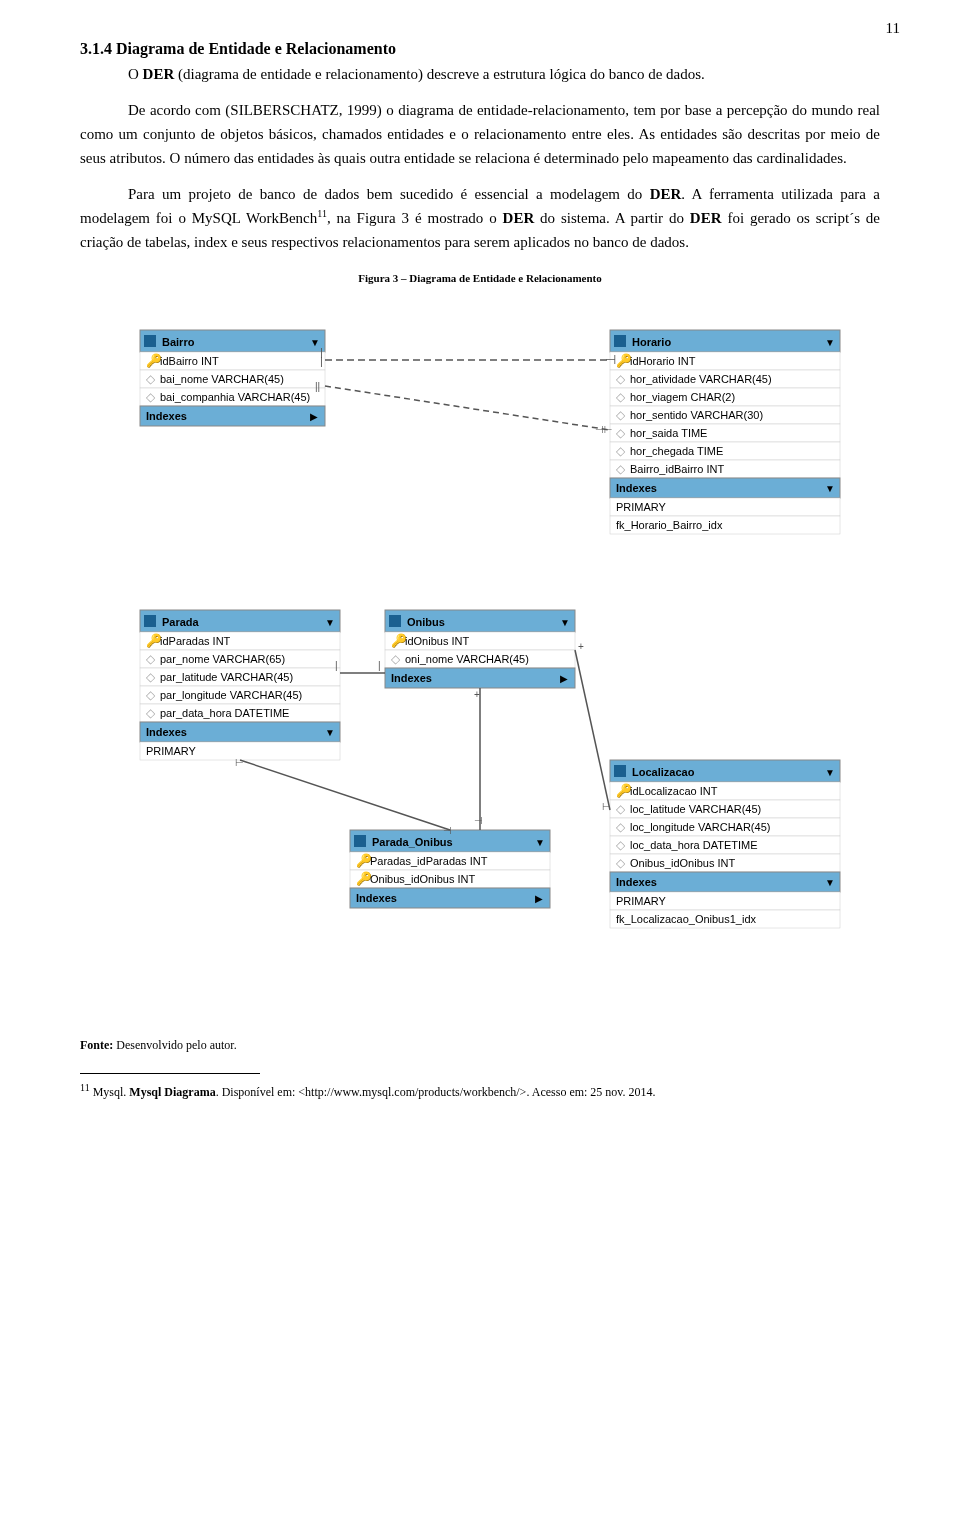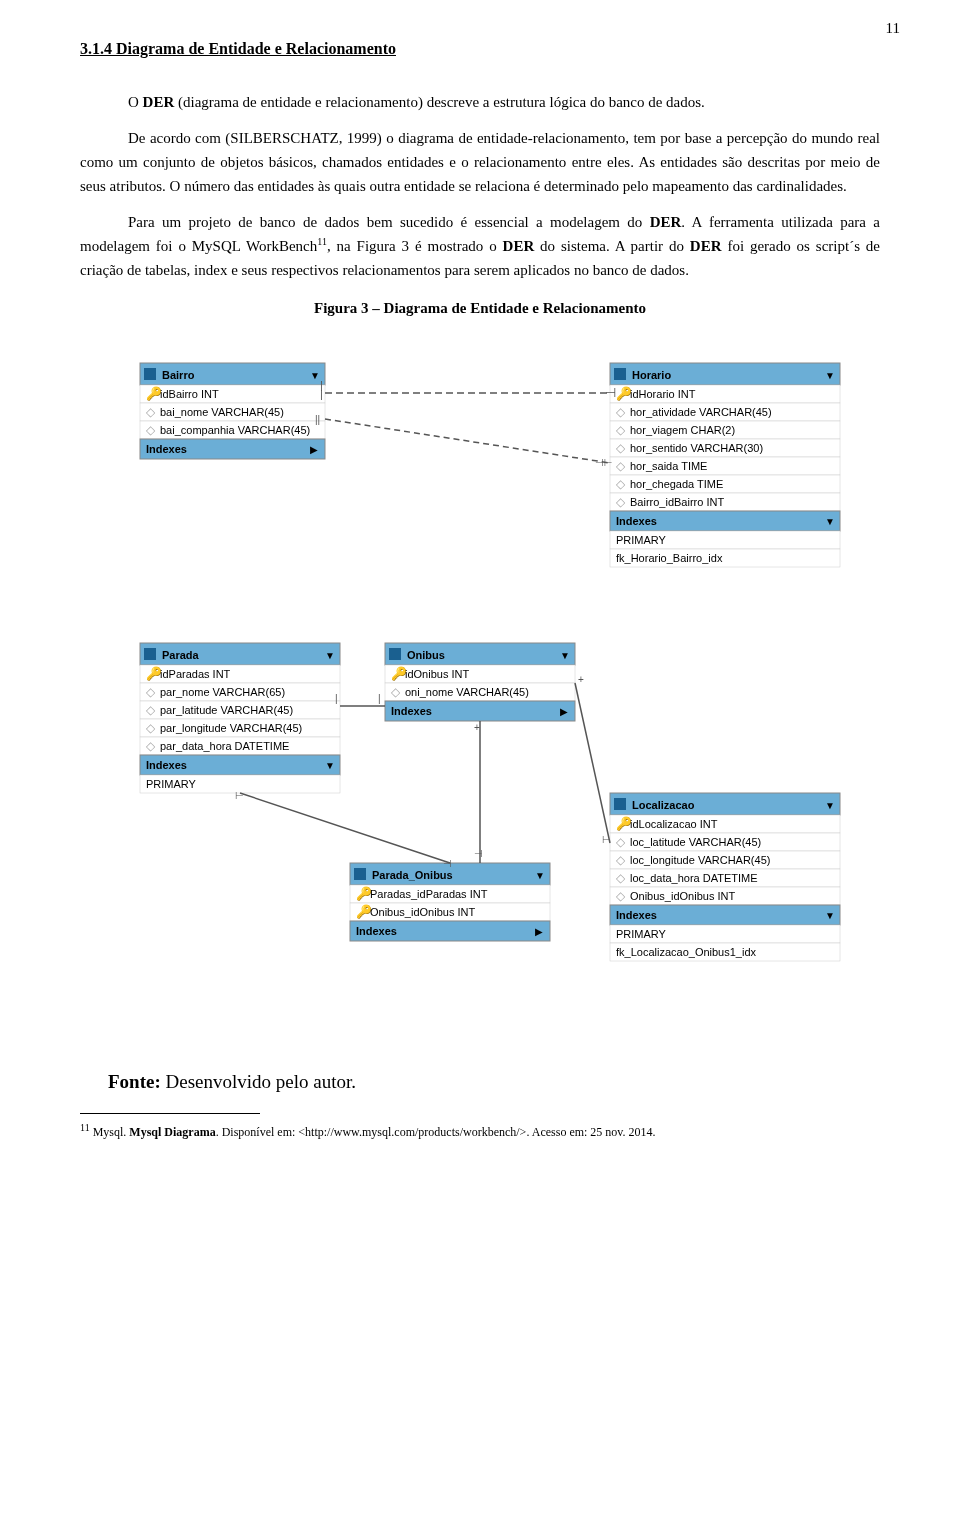"3.1.4 Diagrama de Entidade e" .section-title { margin-bottom: 32px -> 4px; text-decoration: underline -> none }
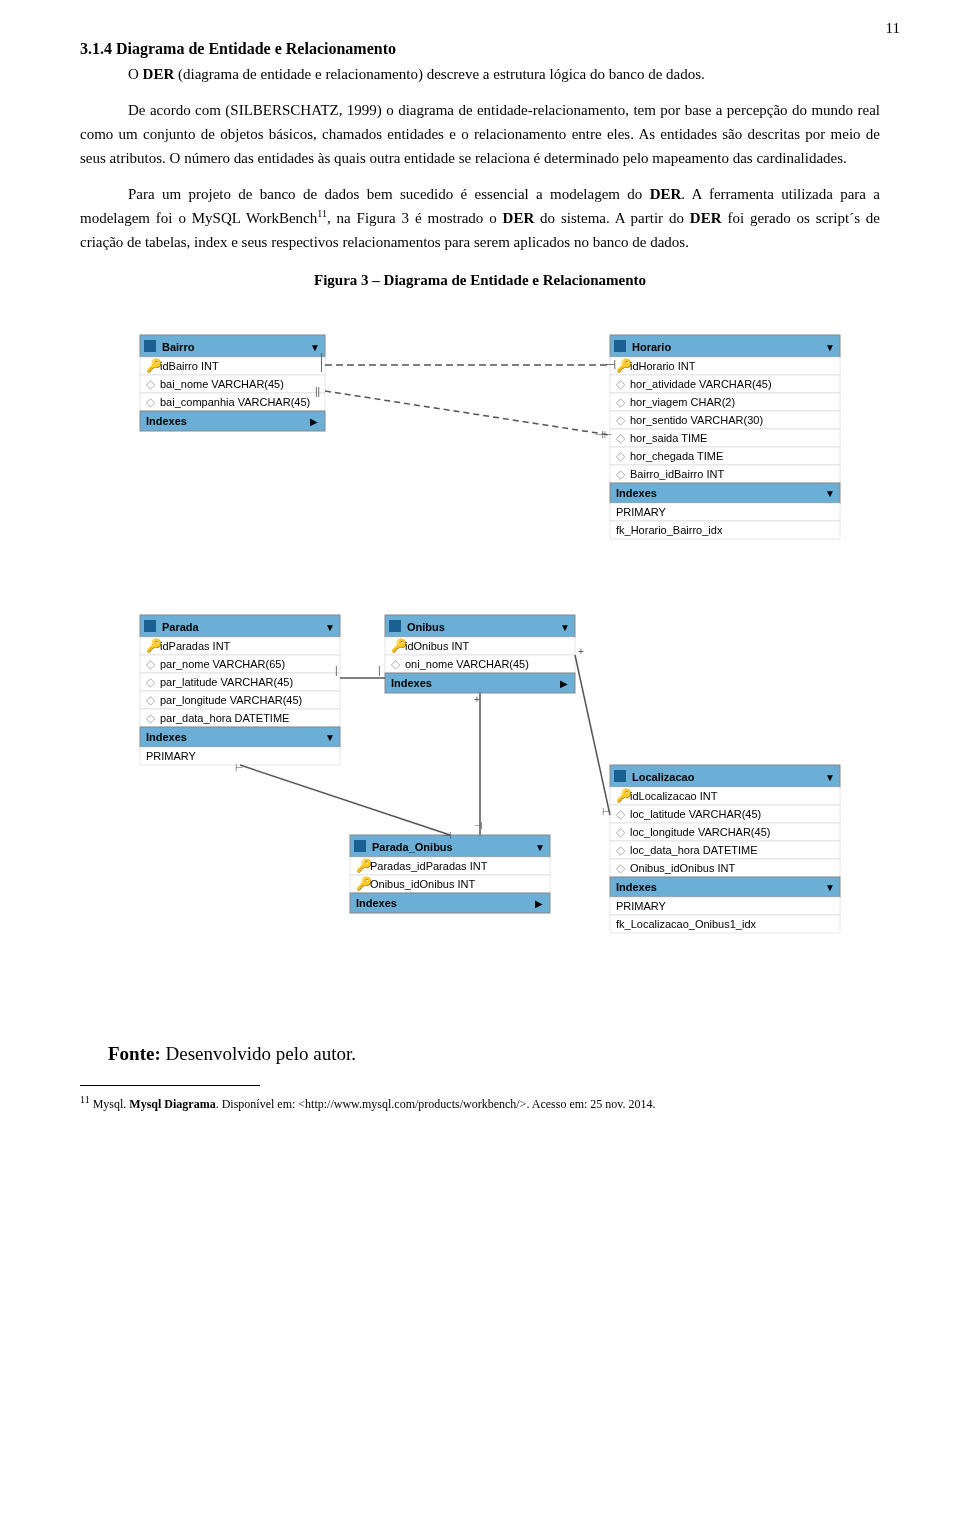"Figura 3 – Diagrama de" .figure-title { font-size: 15px -> 11px }
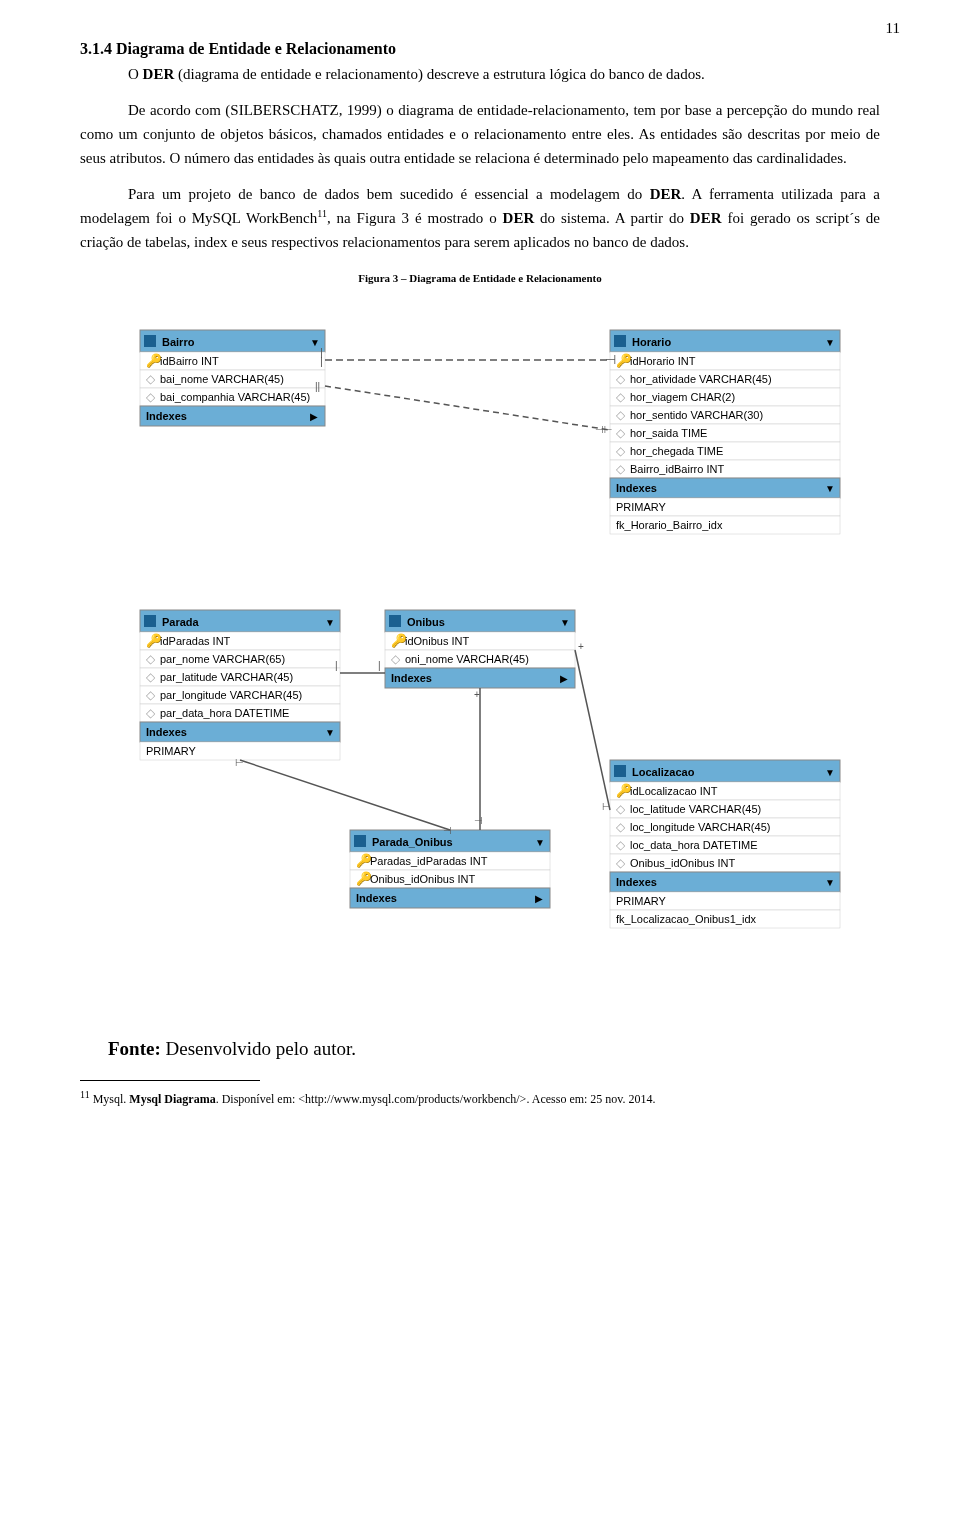"Fonte: Desenvolvido pelo autor." .fonte-text { font-size: 19px -> 12px; margin-left: 28px -> none }
